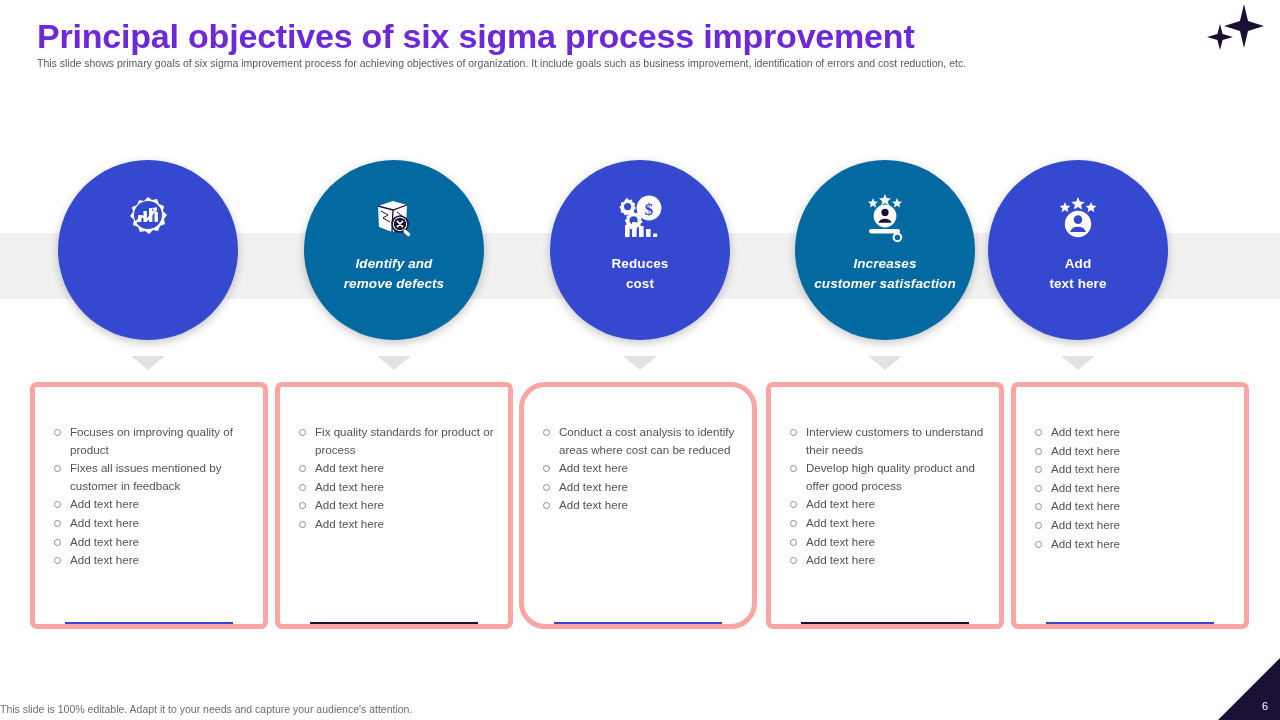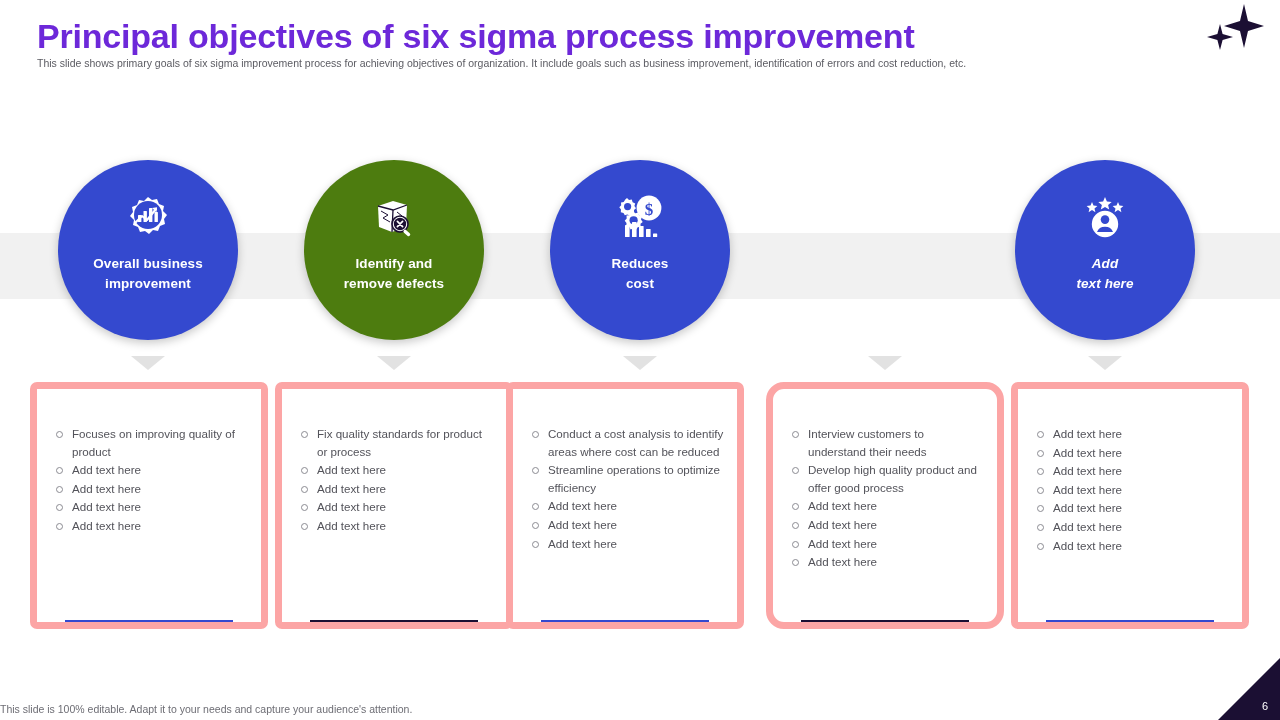"Overall business" div.circle-label { html: <div>Overall business improvement</div> -> none }
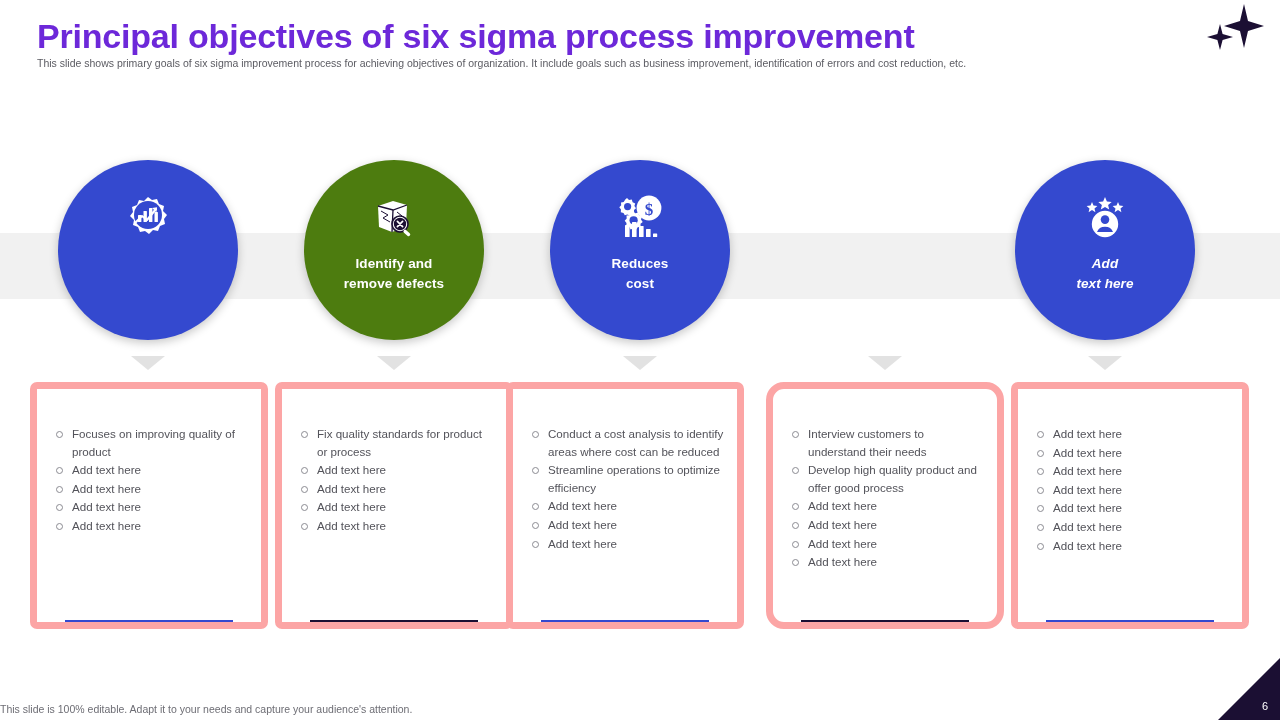"Identify and" .circle.navy { background: #4d7c0f -> #0369a1; font-style: none -> italic }
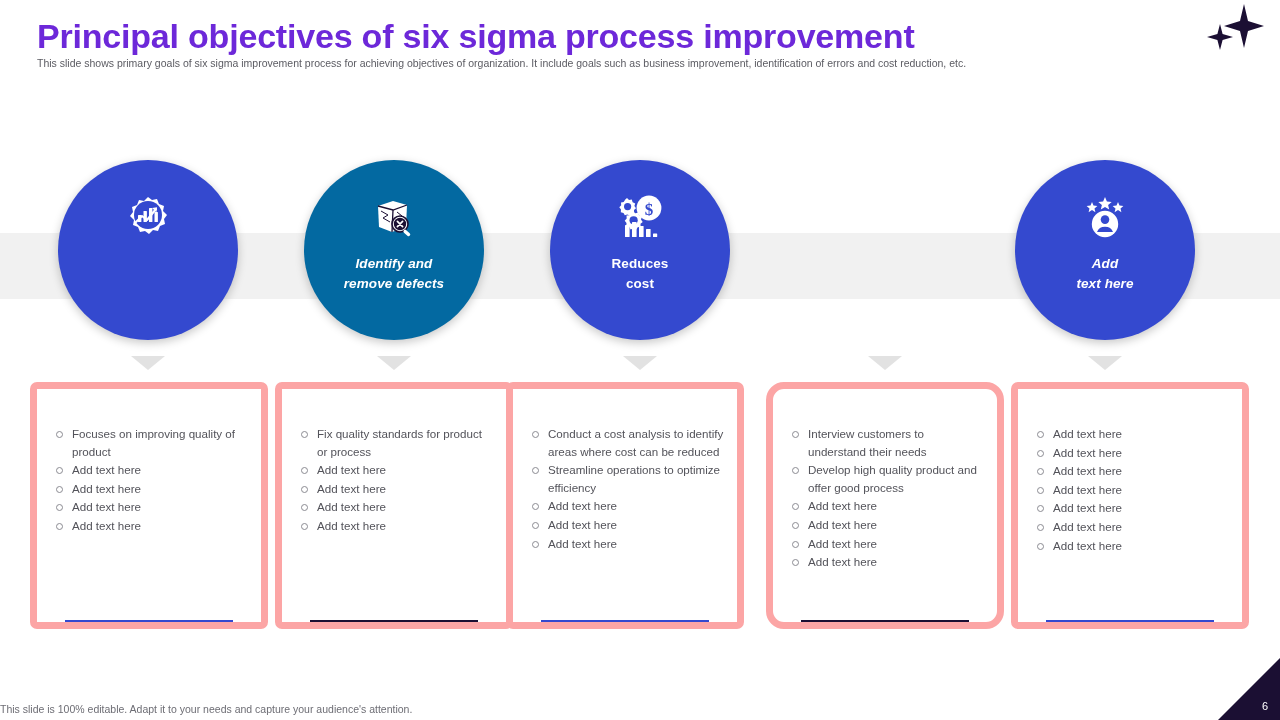"Increases" div.circle { html: none -> <div> <div> <svg> <g> <path></path> <path></path> <path></path> <circle></circle> <circle></circle> <path></path> <rect></rect> <circle></circle> </g> </svg> </div> <div>Increases customer satisfaction</div> </div> }
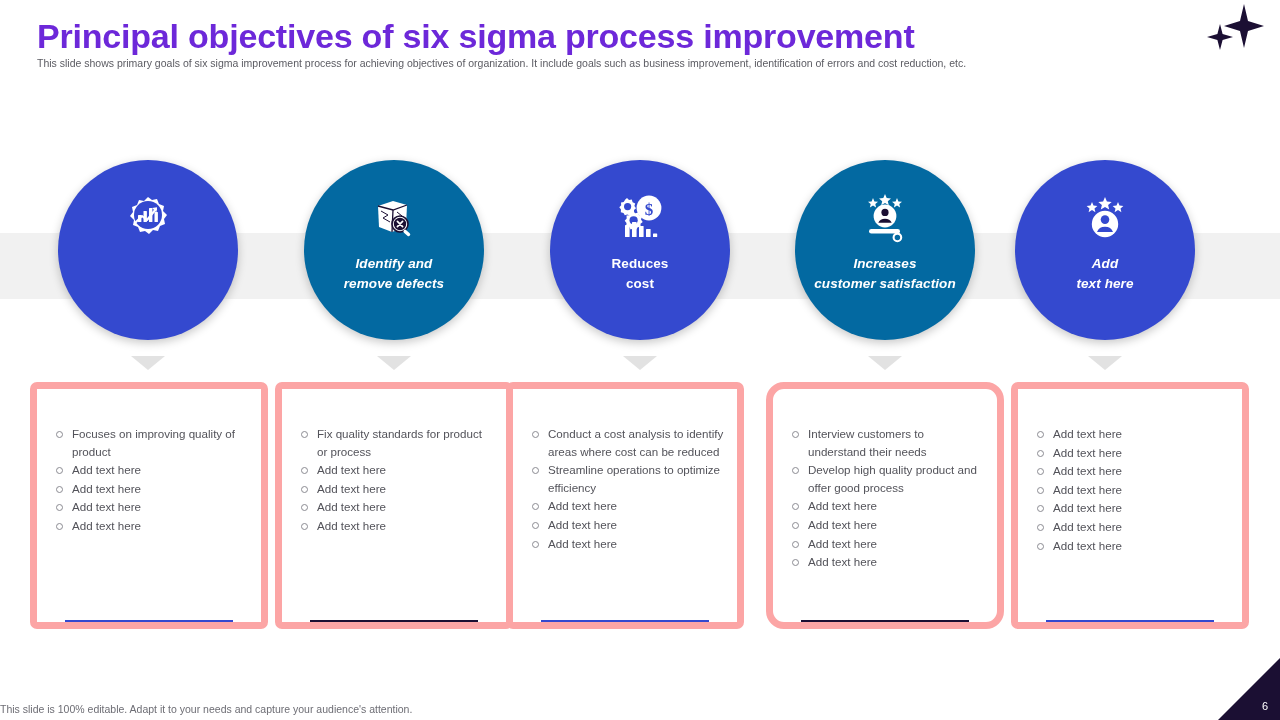"Add" div.circle-wrap { font-style: italic -> none; left: 1010px -> 983px }
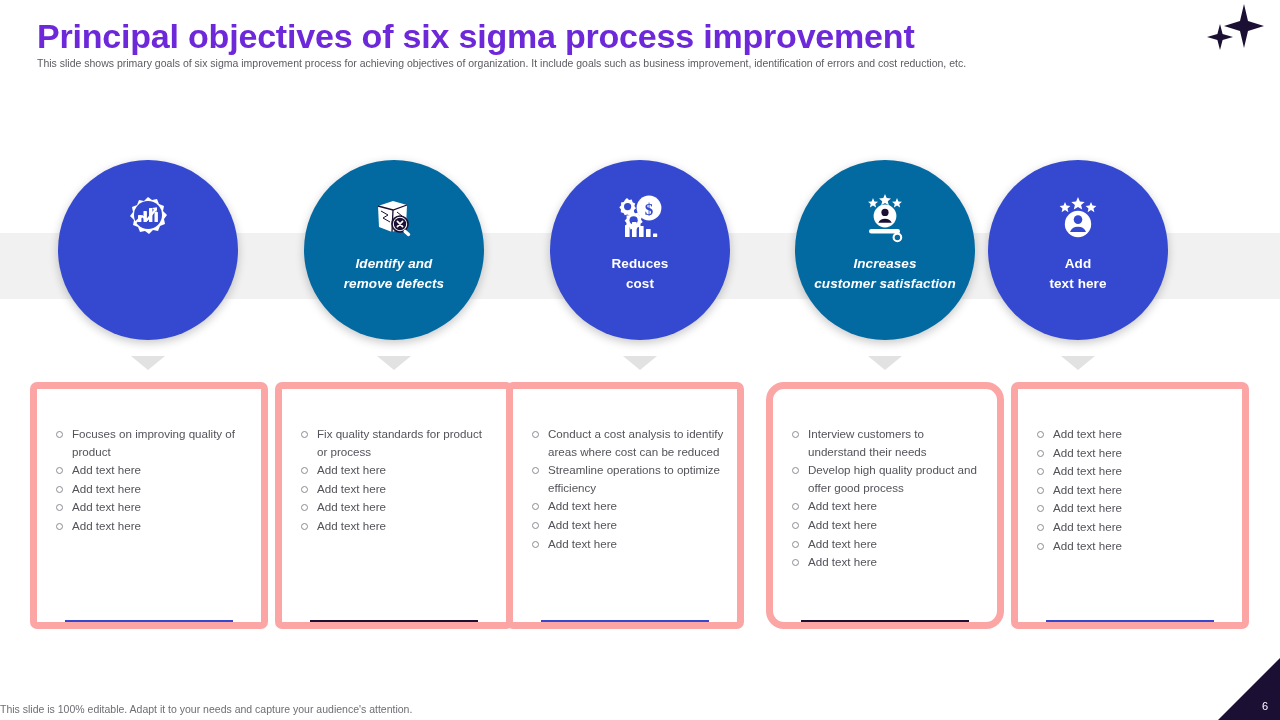"Focuses on improving quality of" .card { border: 7px solid #fca5a5 -> 5px solid #fca5a5 }
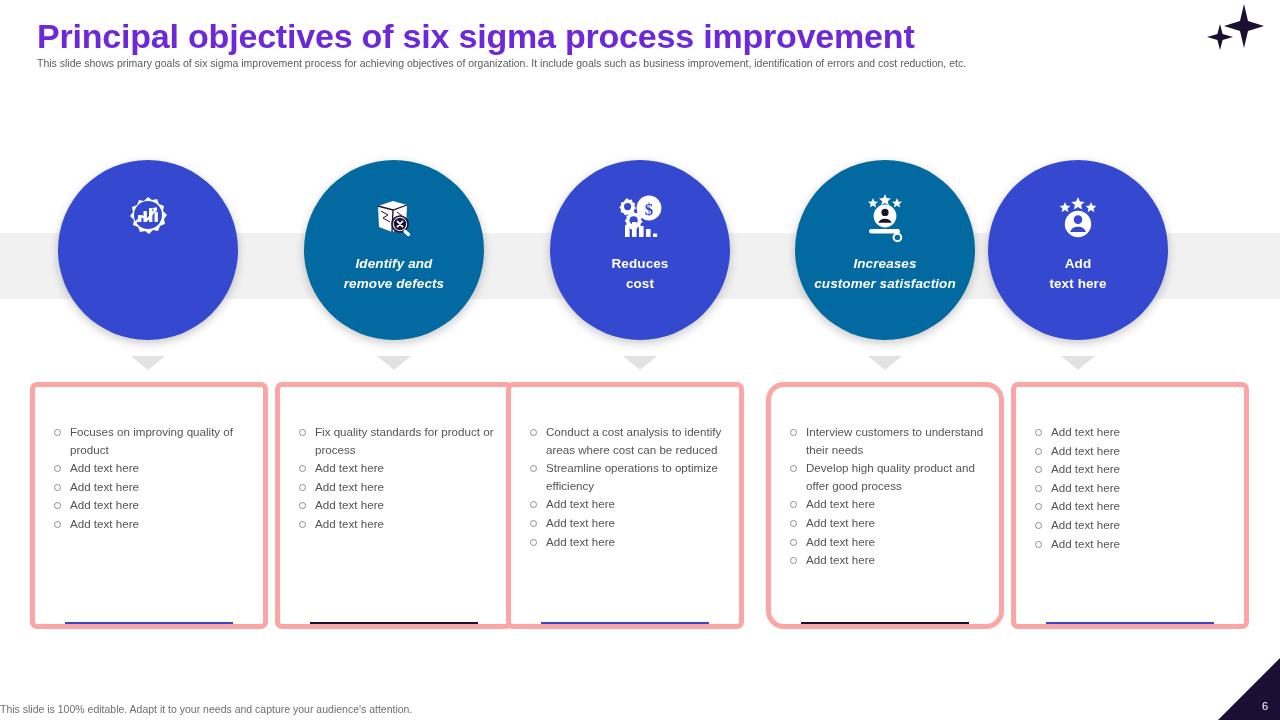"Conduct a cost analysis to" div.card { border-radius: none -> 26px; left: 506px -> 519px }
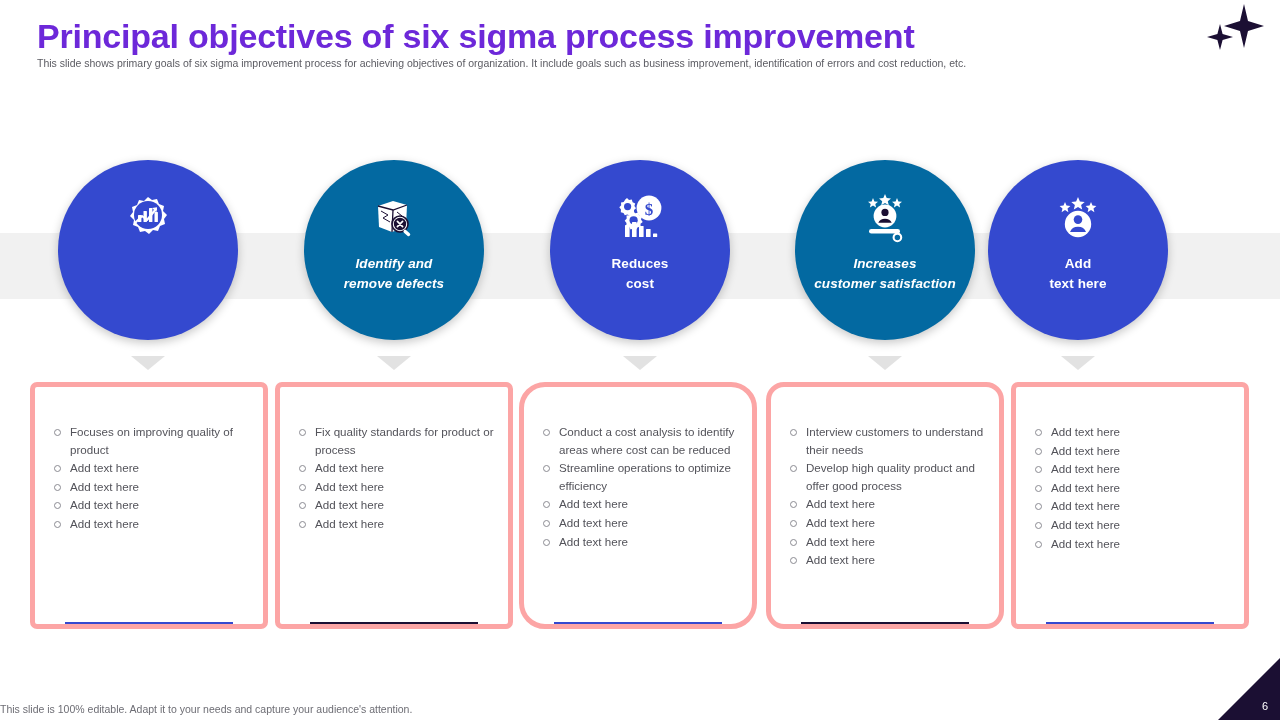"Interview customers to understand their" div.card { border-radius: 18px -> none }
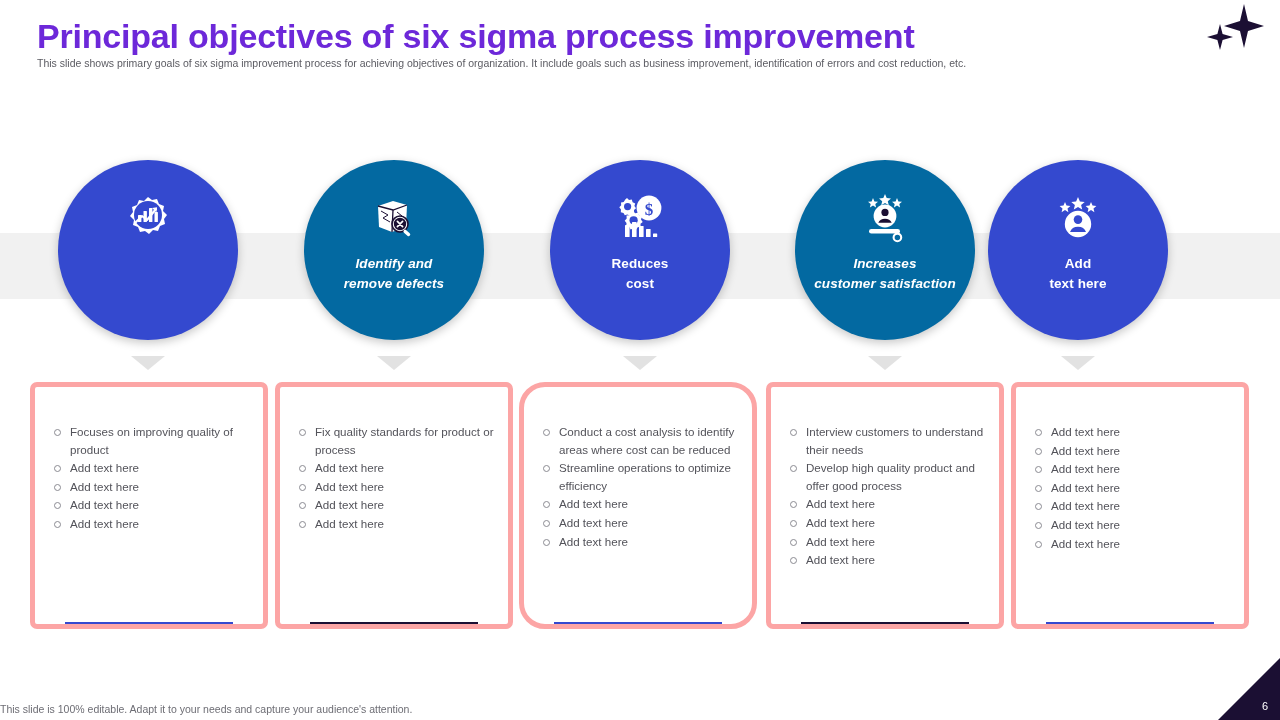"Fixes all issues mentioned by" li { html: none -> <li>Fixes all issues mentioned by customer in feedback</li> }
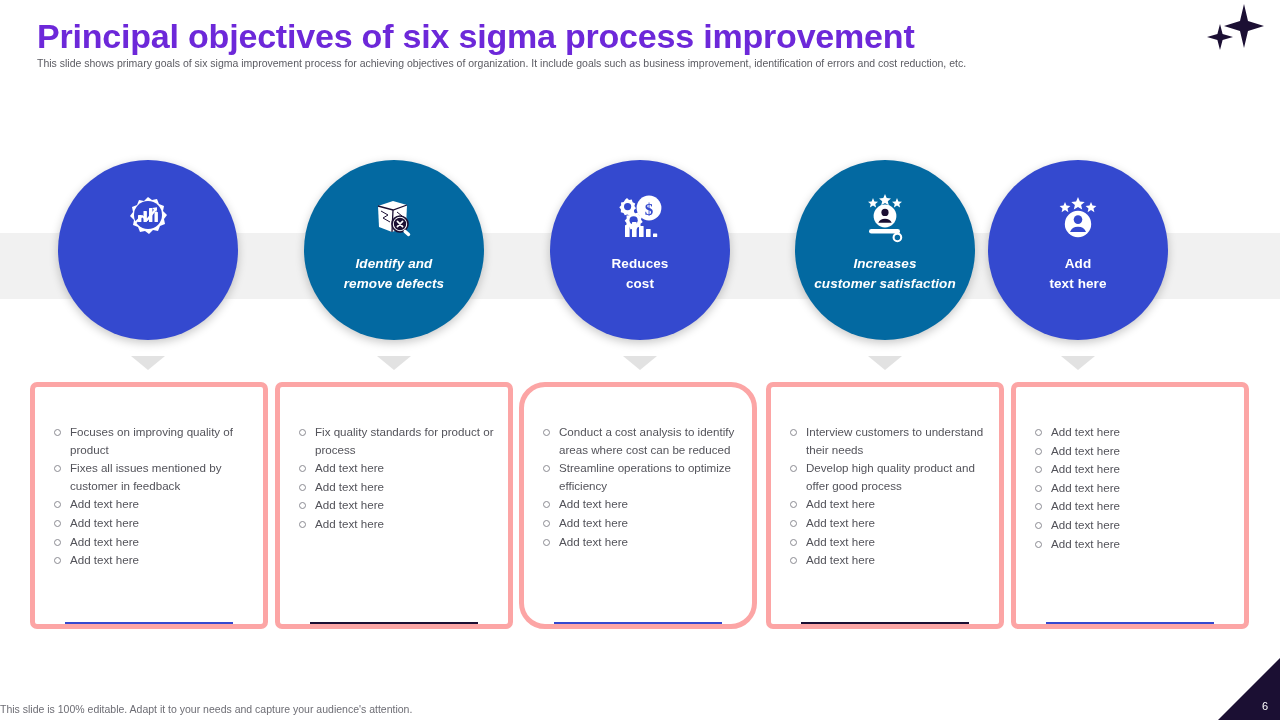"Streamline operations to optimize" li { html: <li>Streamline operations to optimize efficiency</li> -> none }
